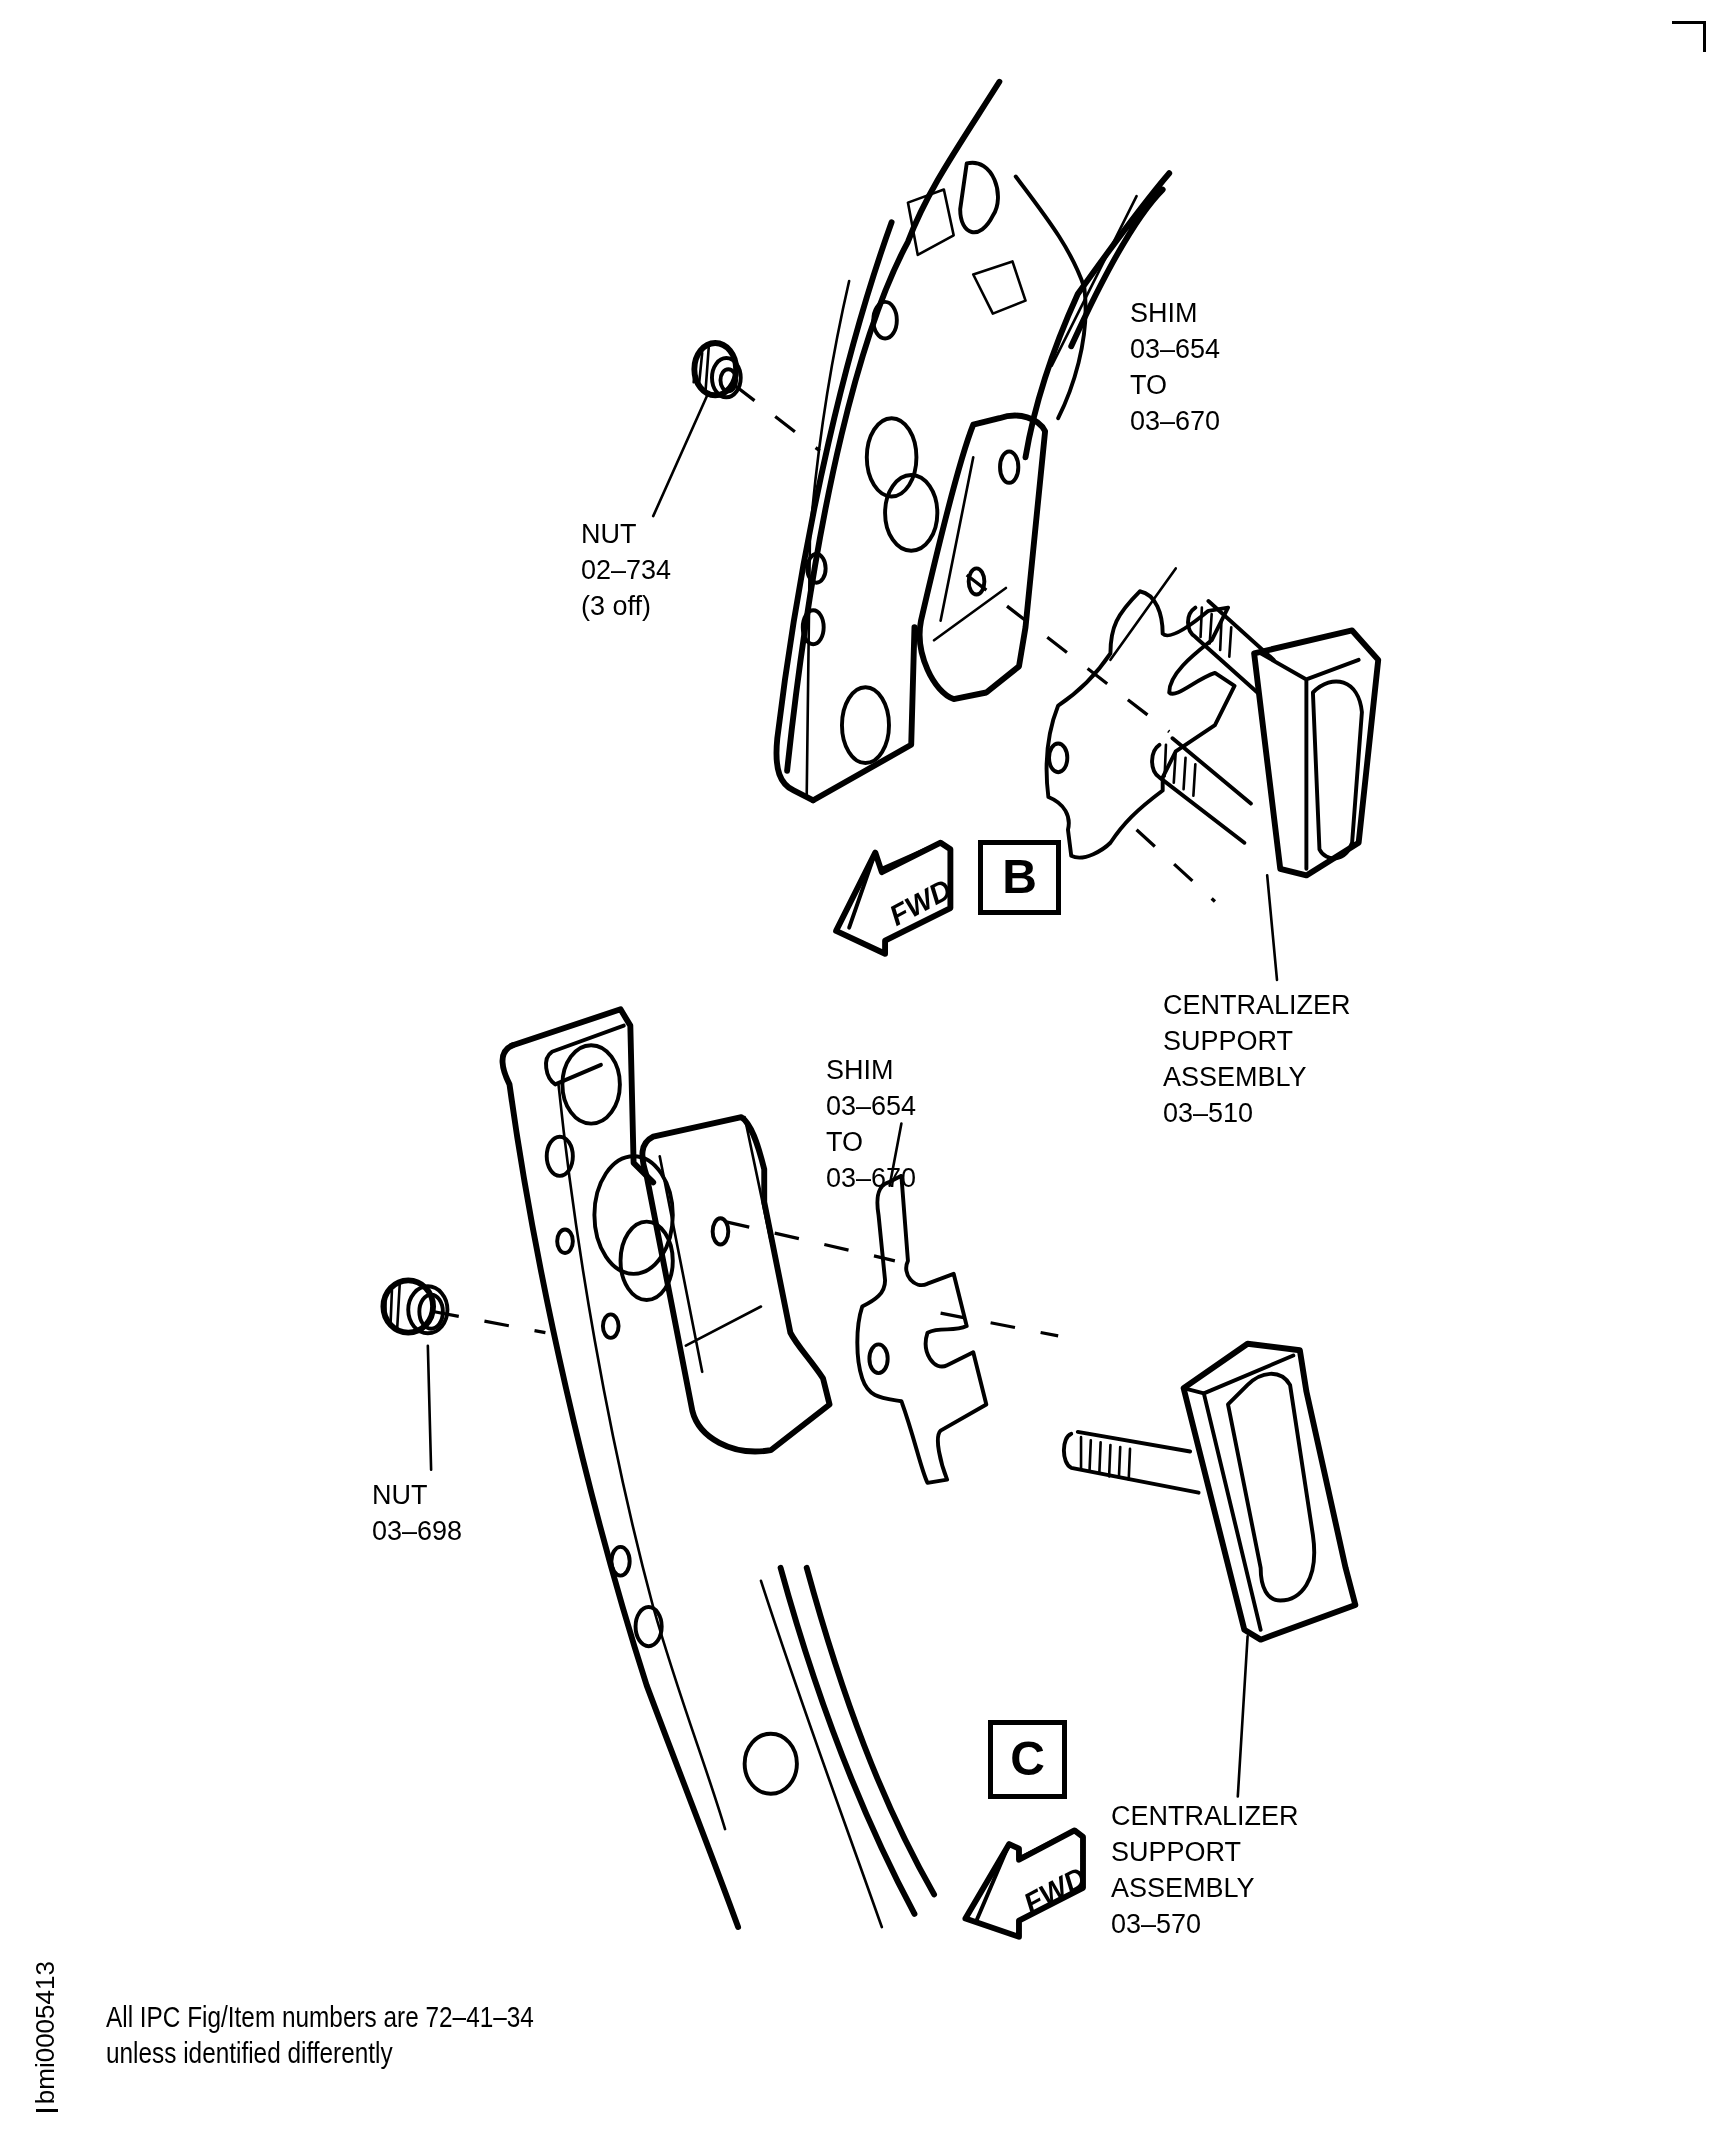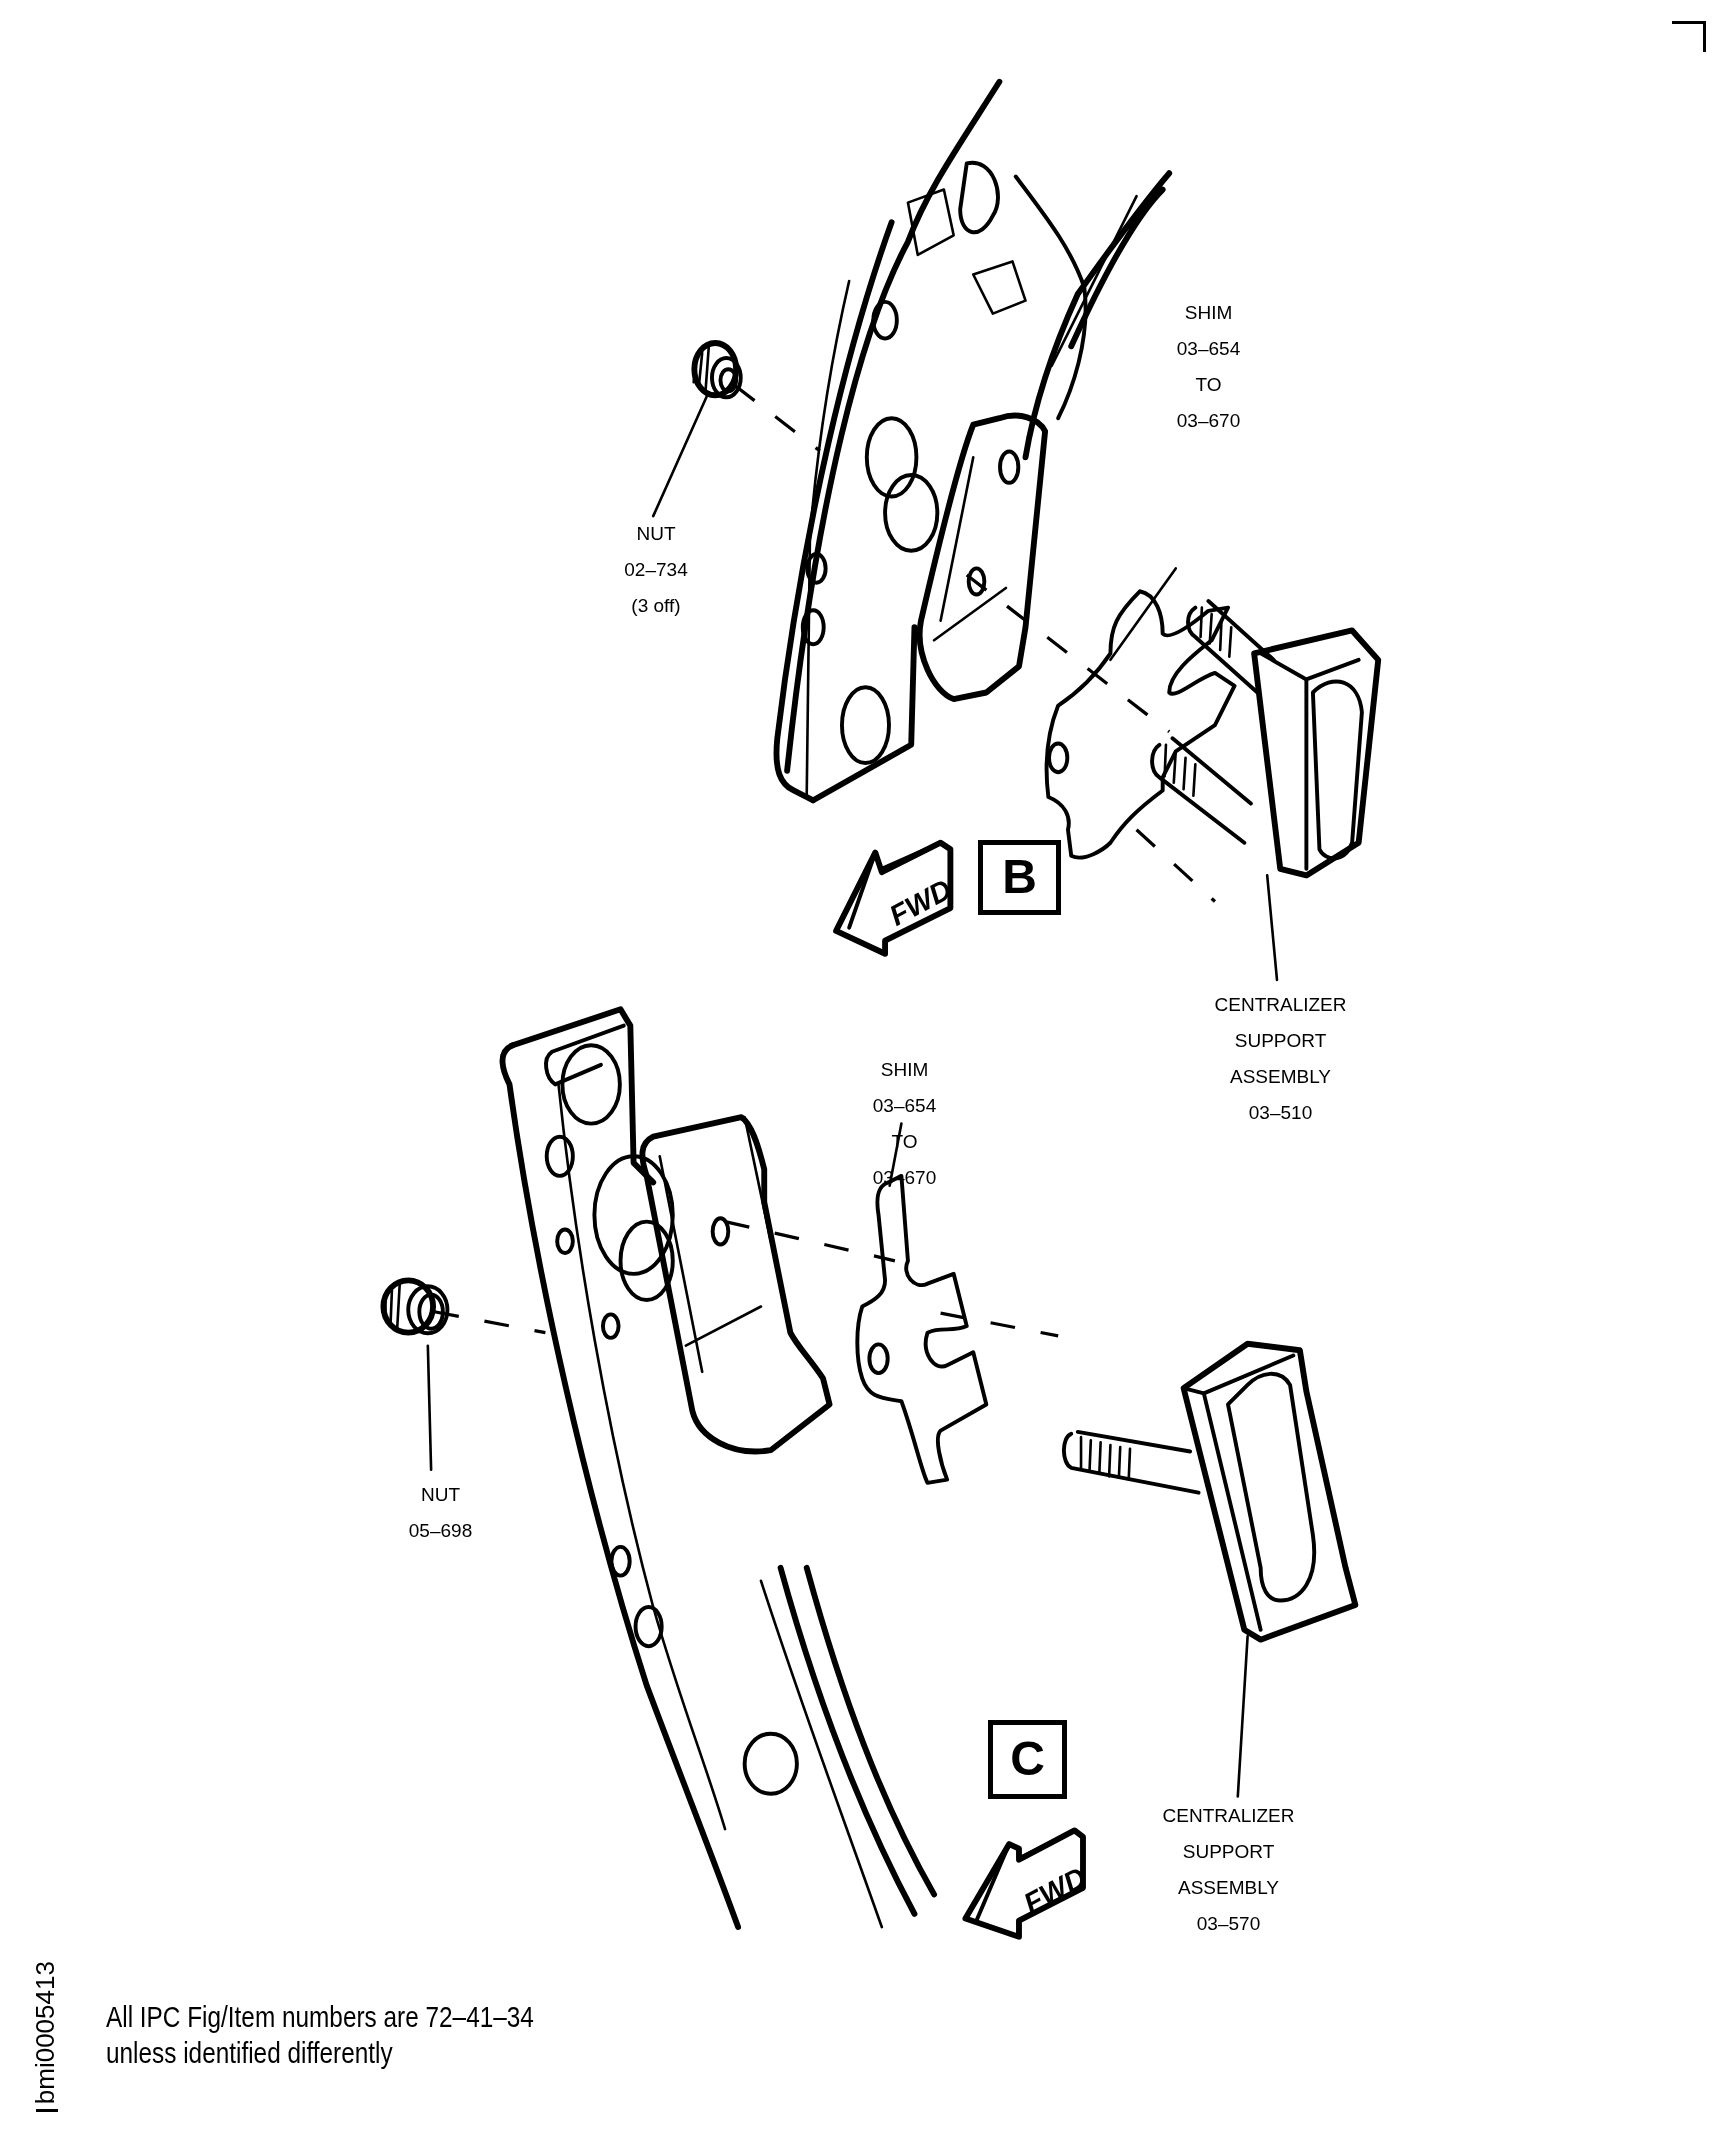"SHIM" .label { font-size: 19px -> 27px; text-align: center -> left }
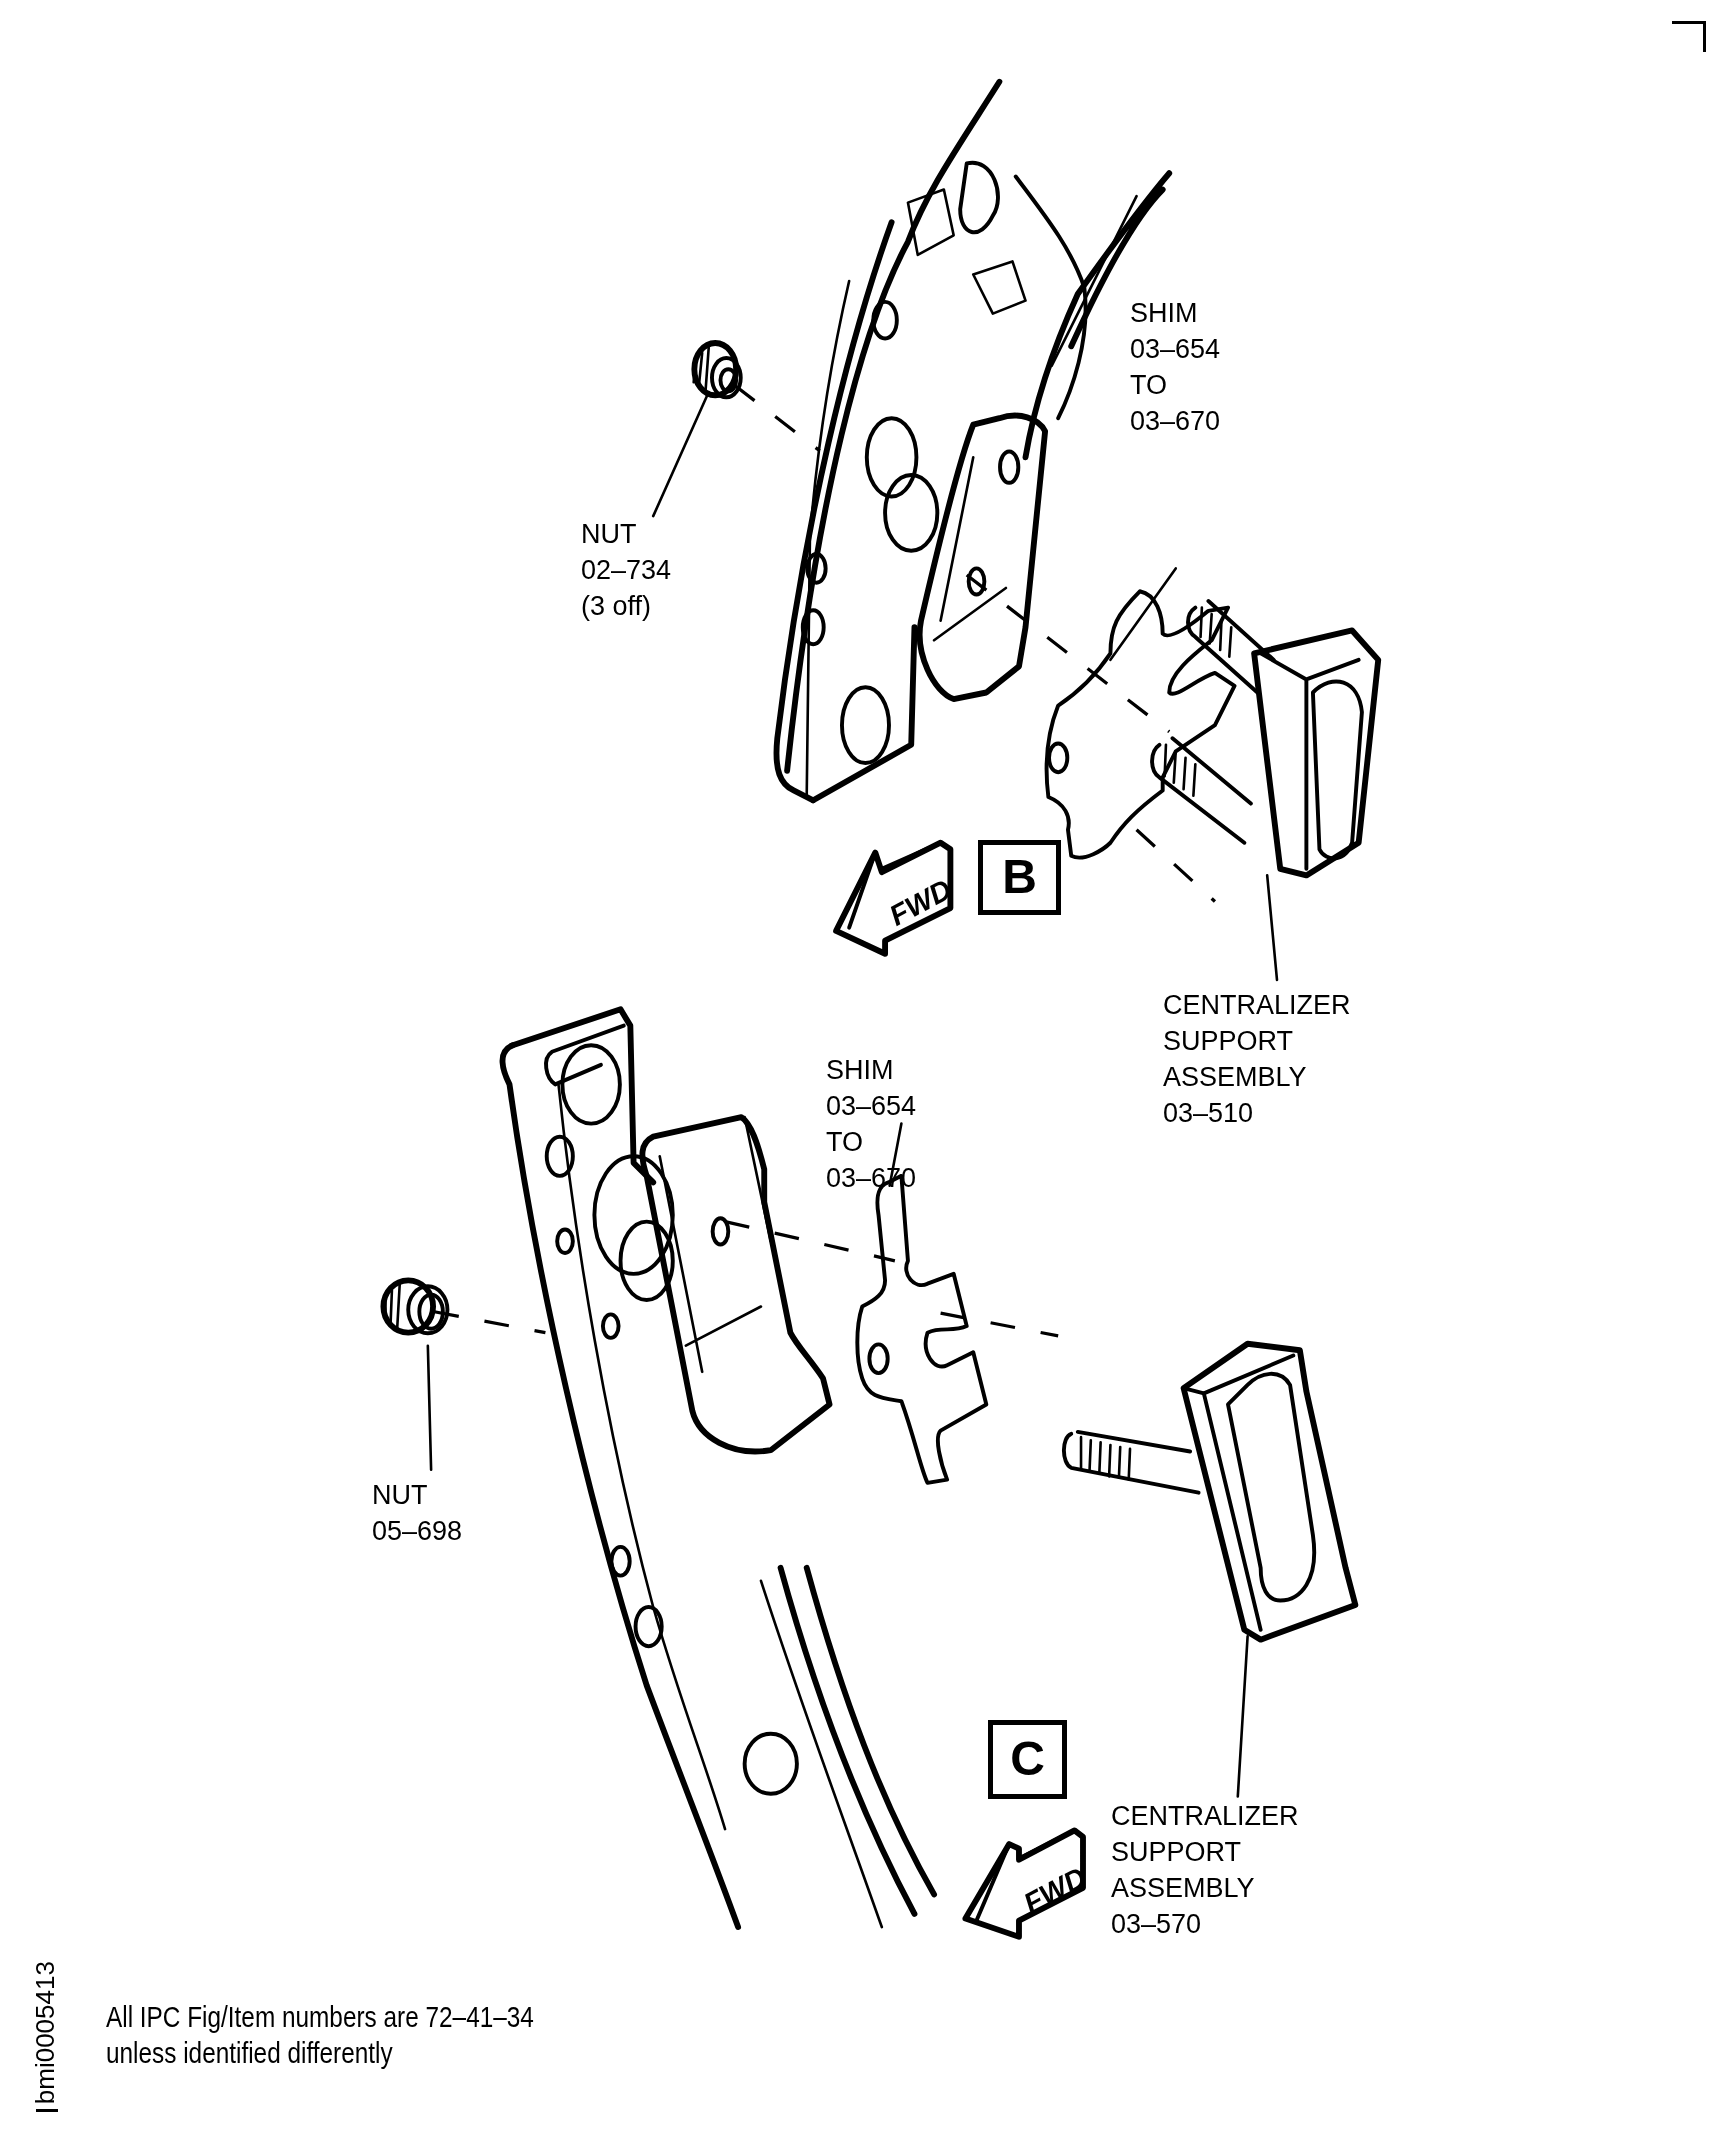"05–698" div { text: 05 -> 03 }
